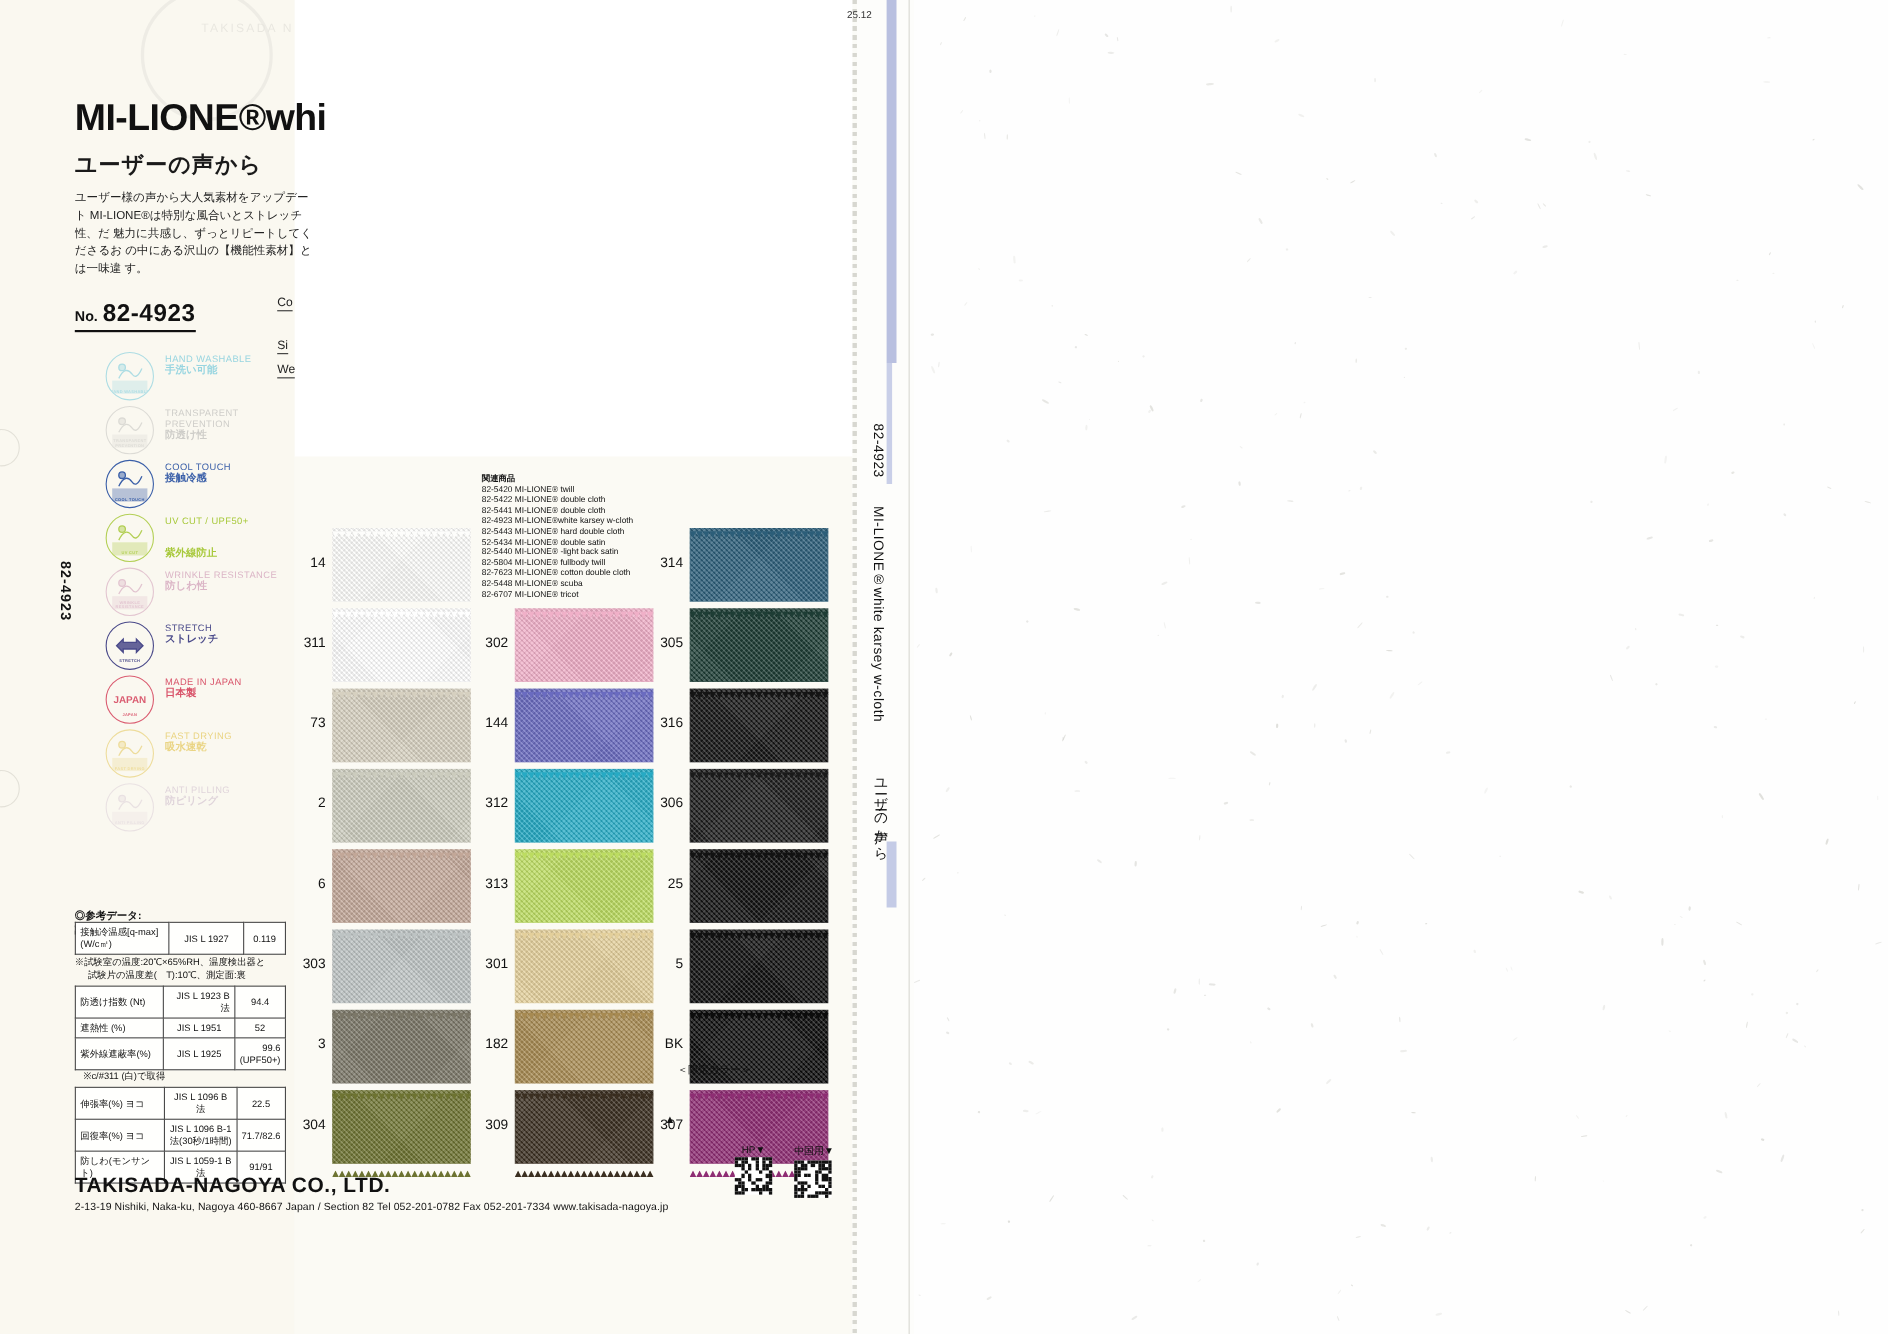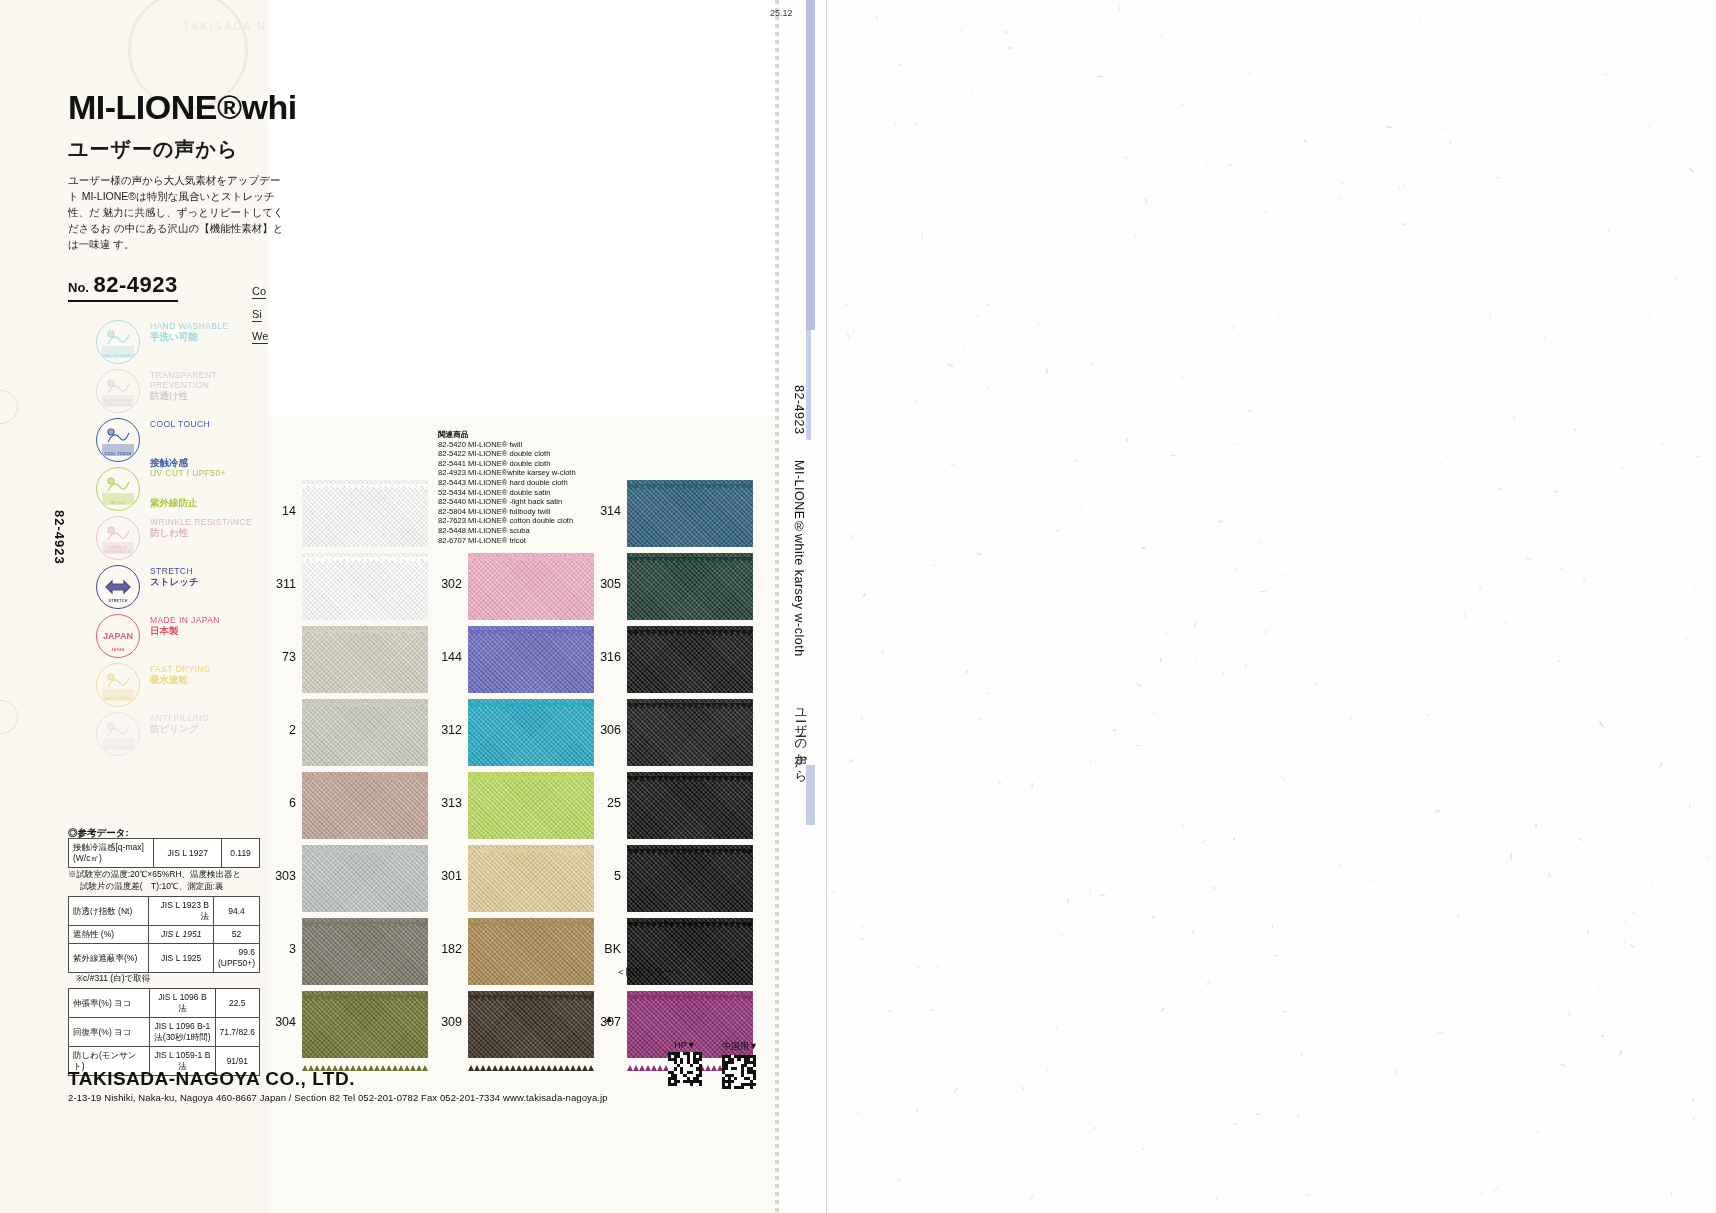"Co" div.spec-line { top: 285px -> 269px }
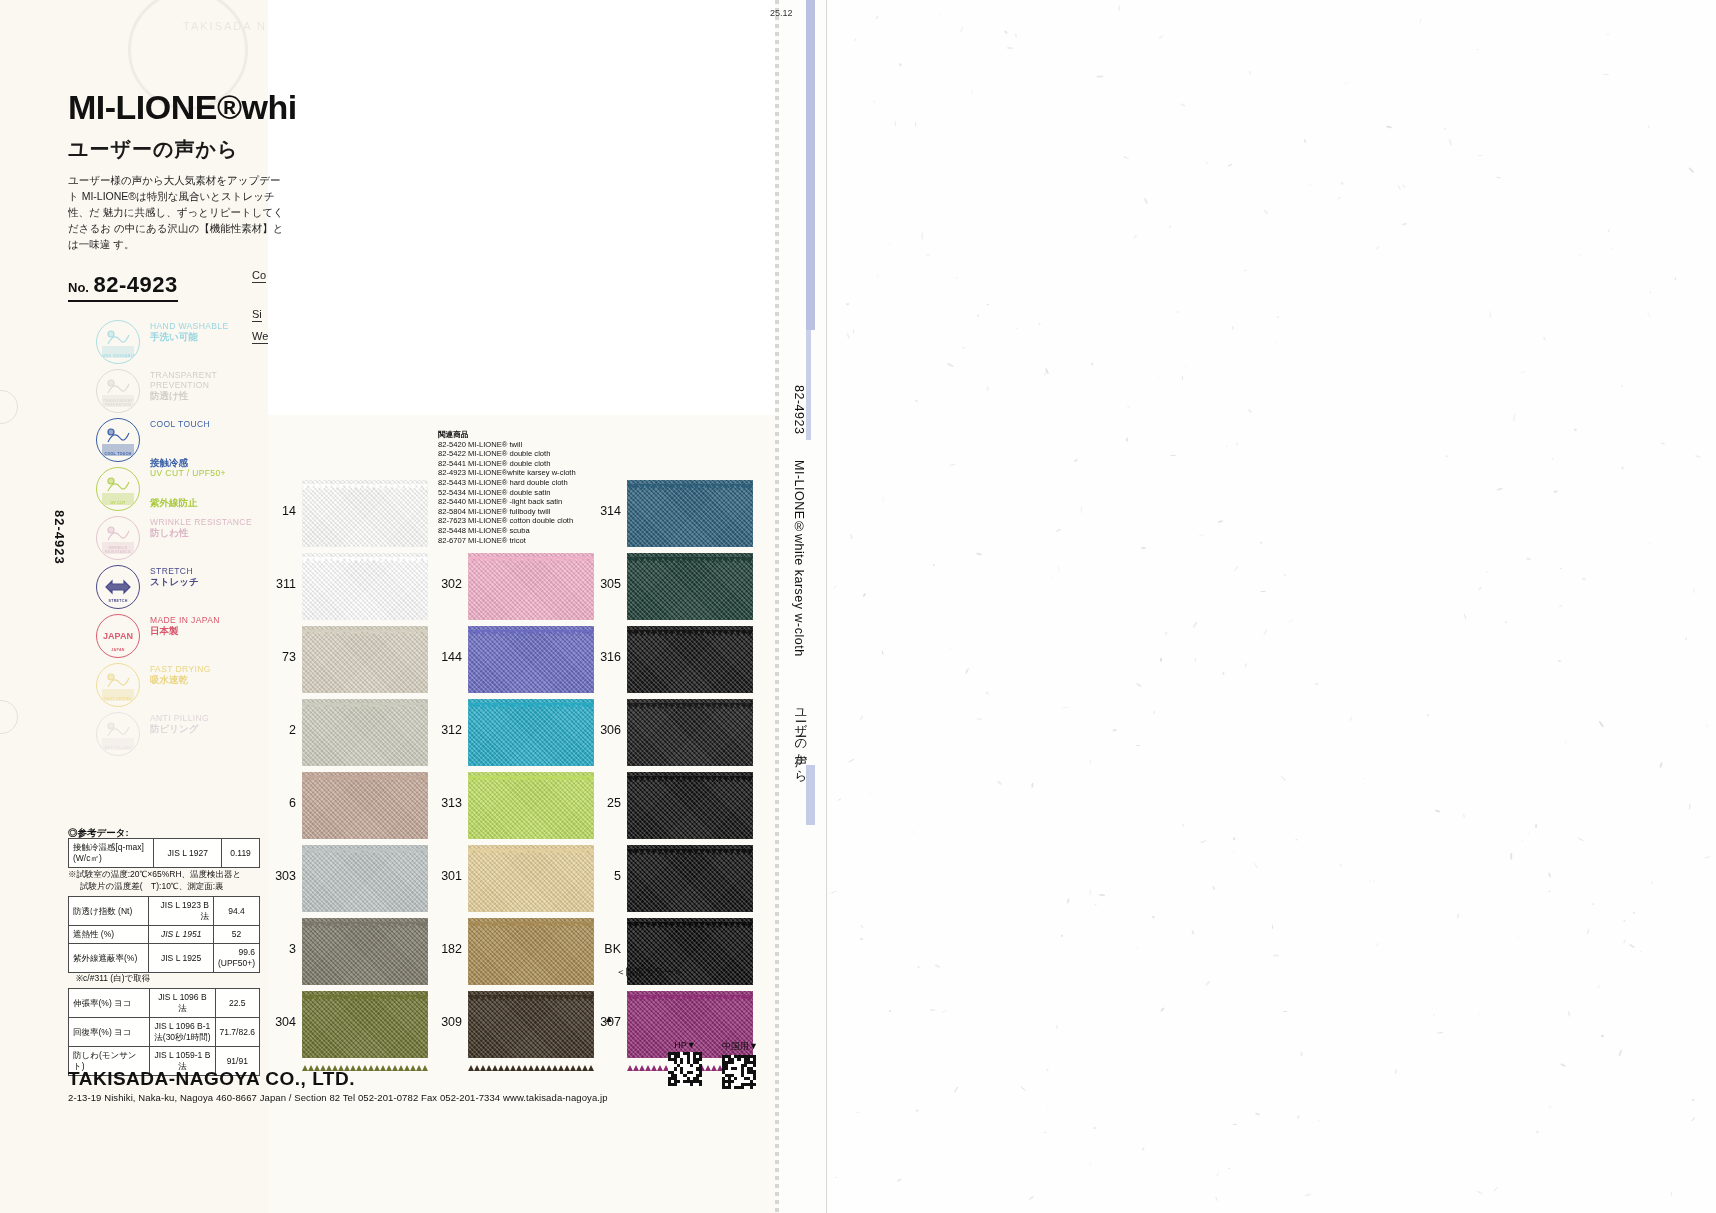"接触冷感" div.feat-jp { margin-top: 28px -> none }
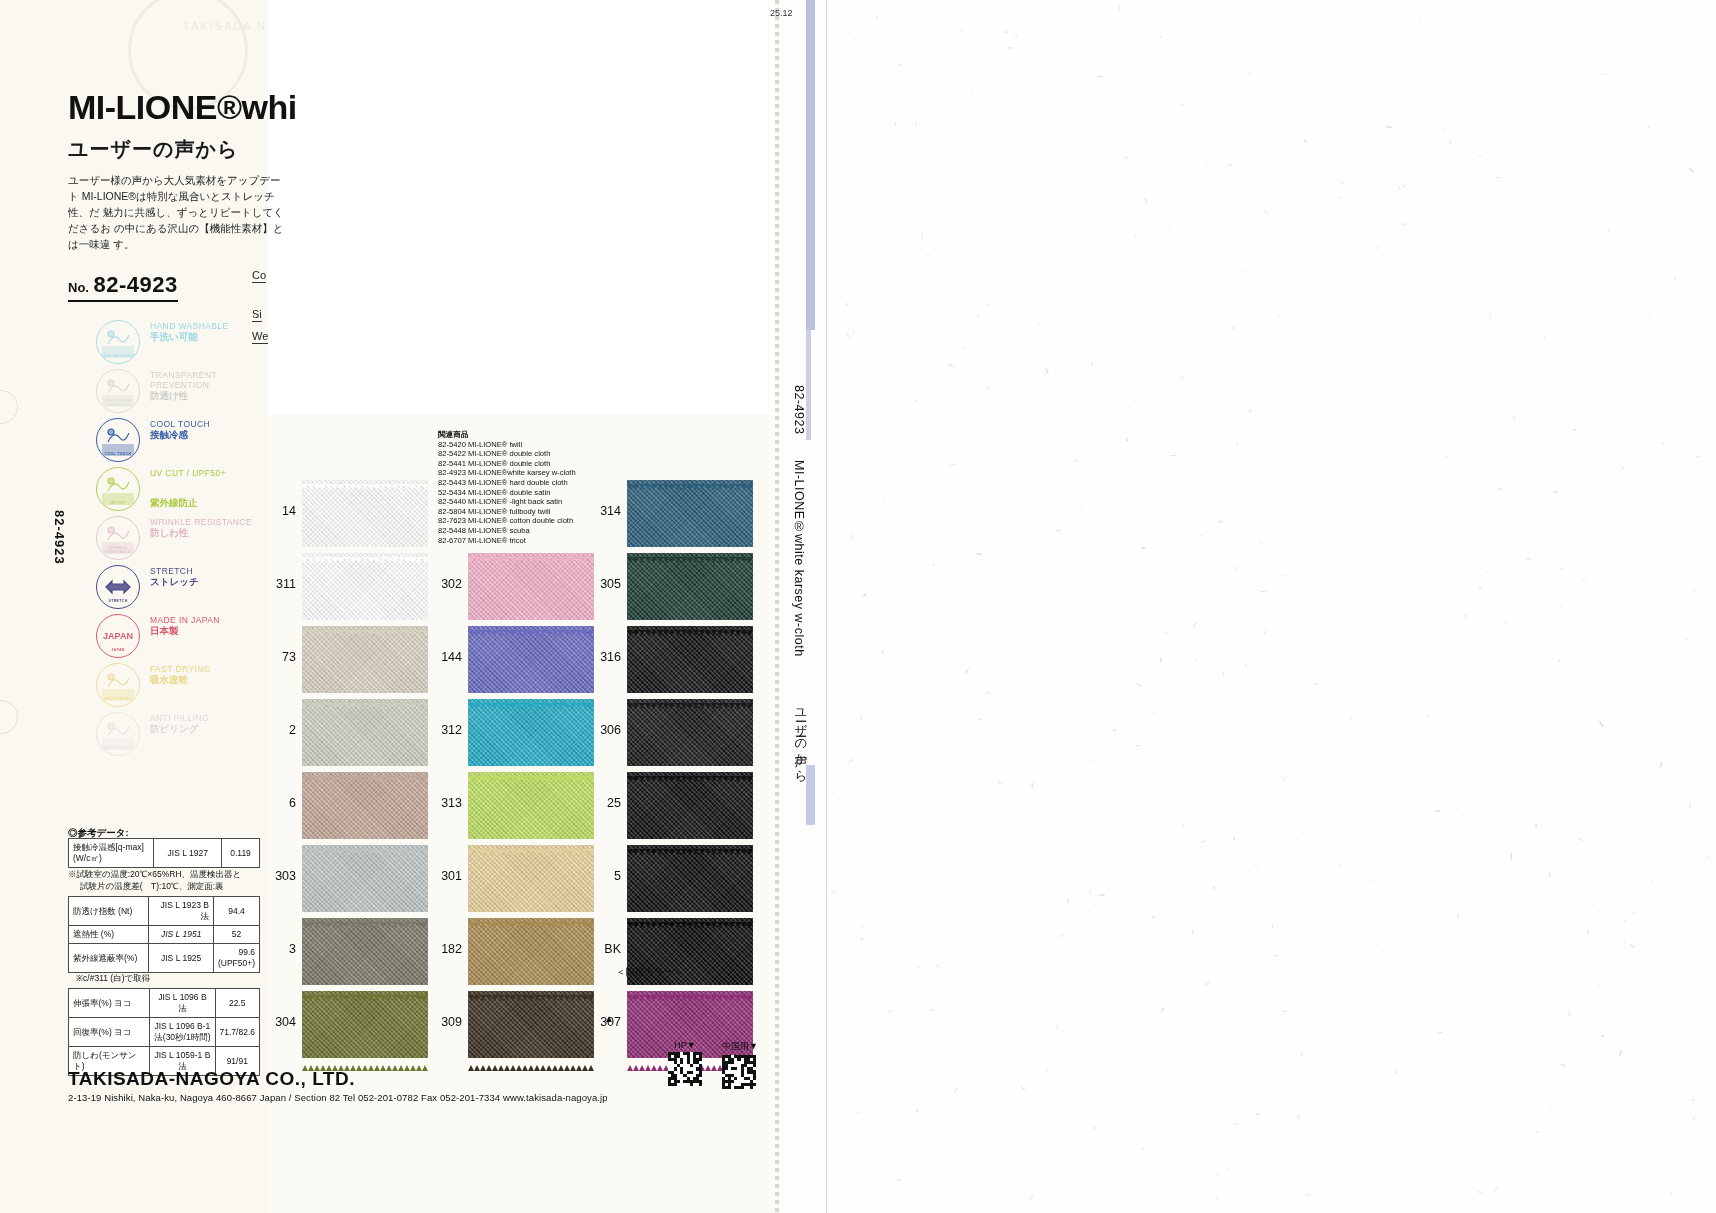"JIS L 1951" td { font-style: italic -> none }
